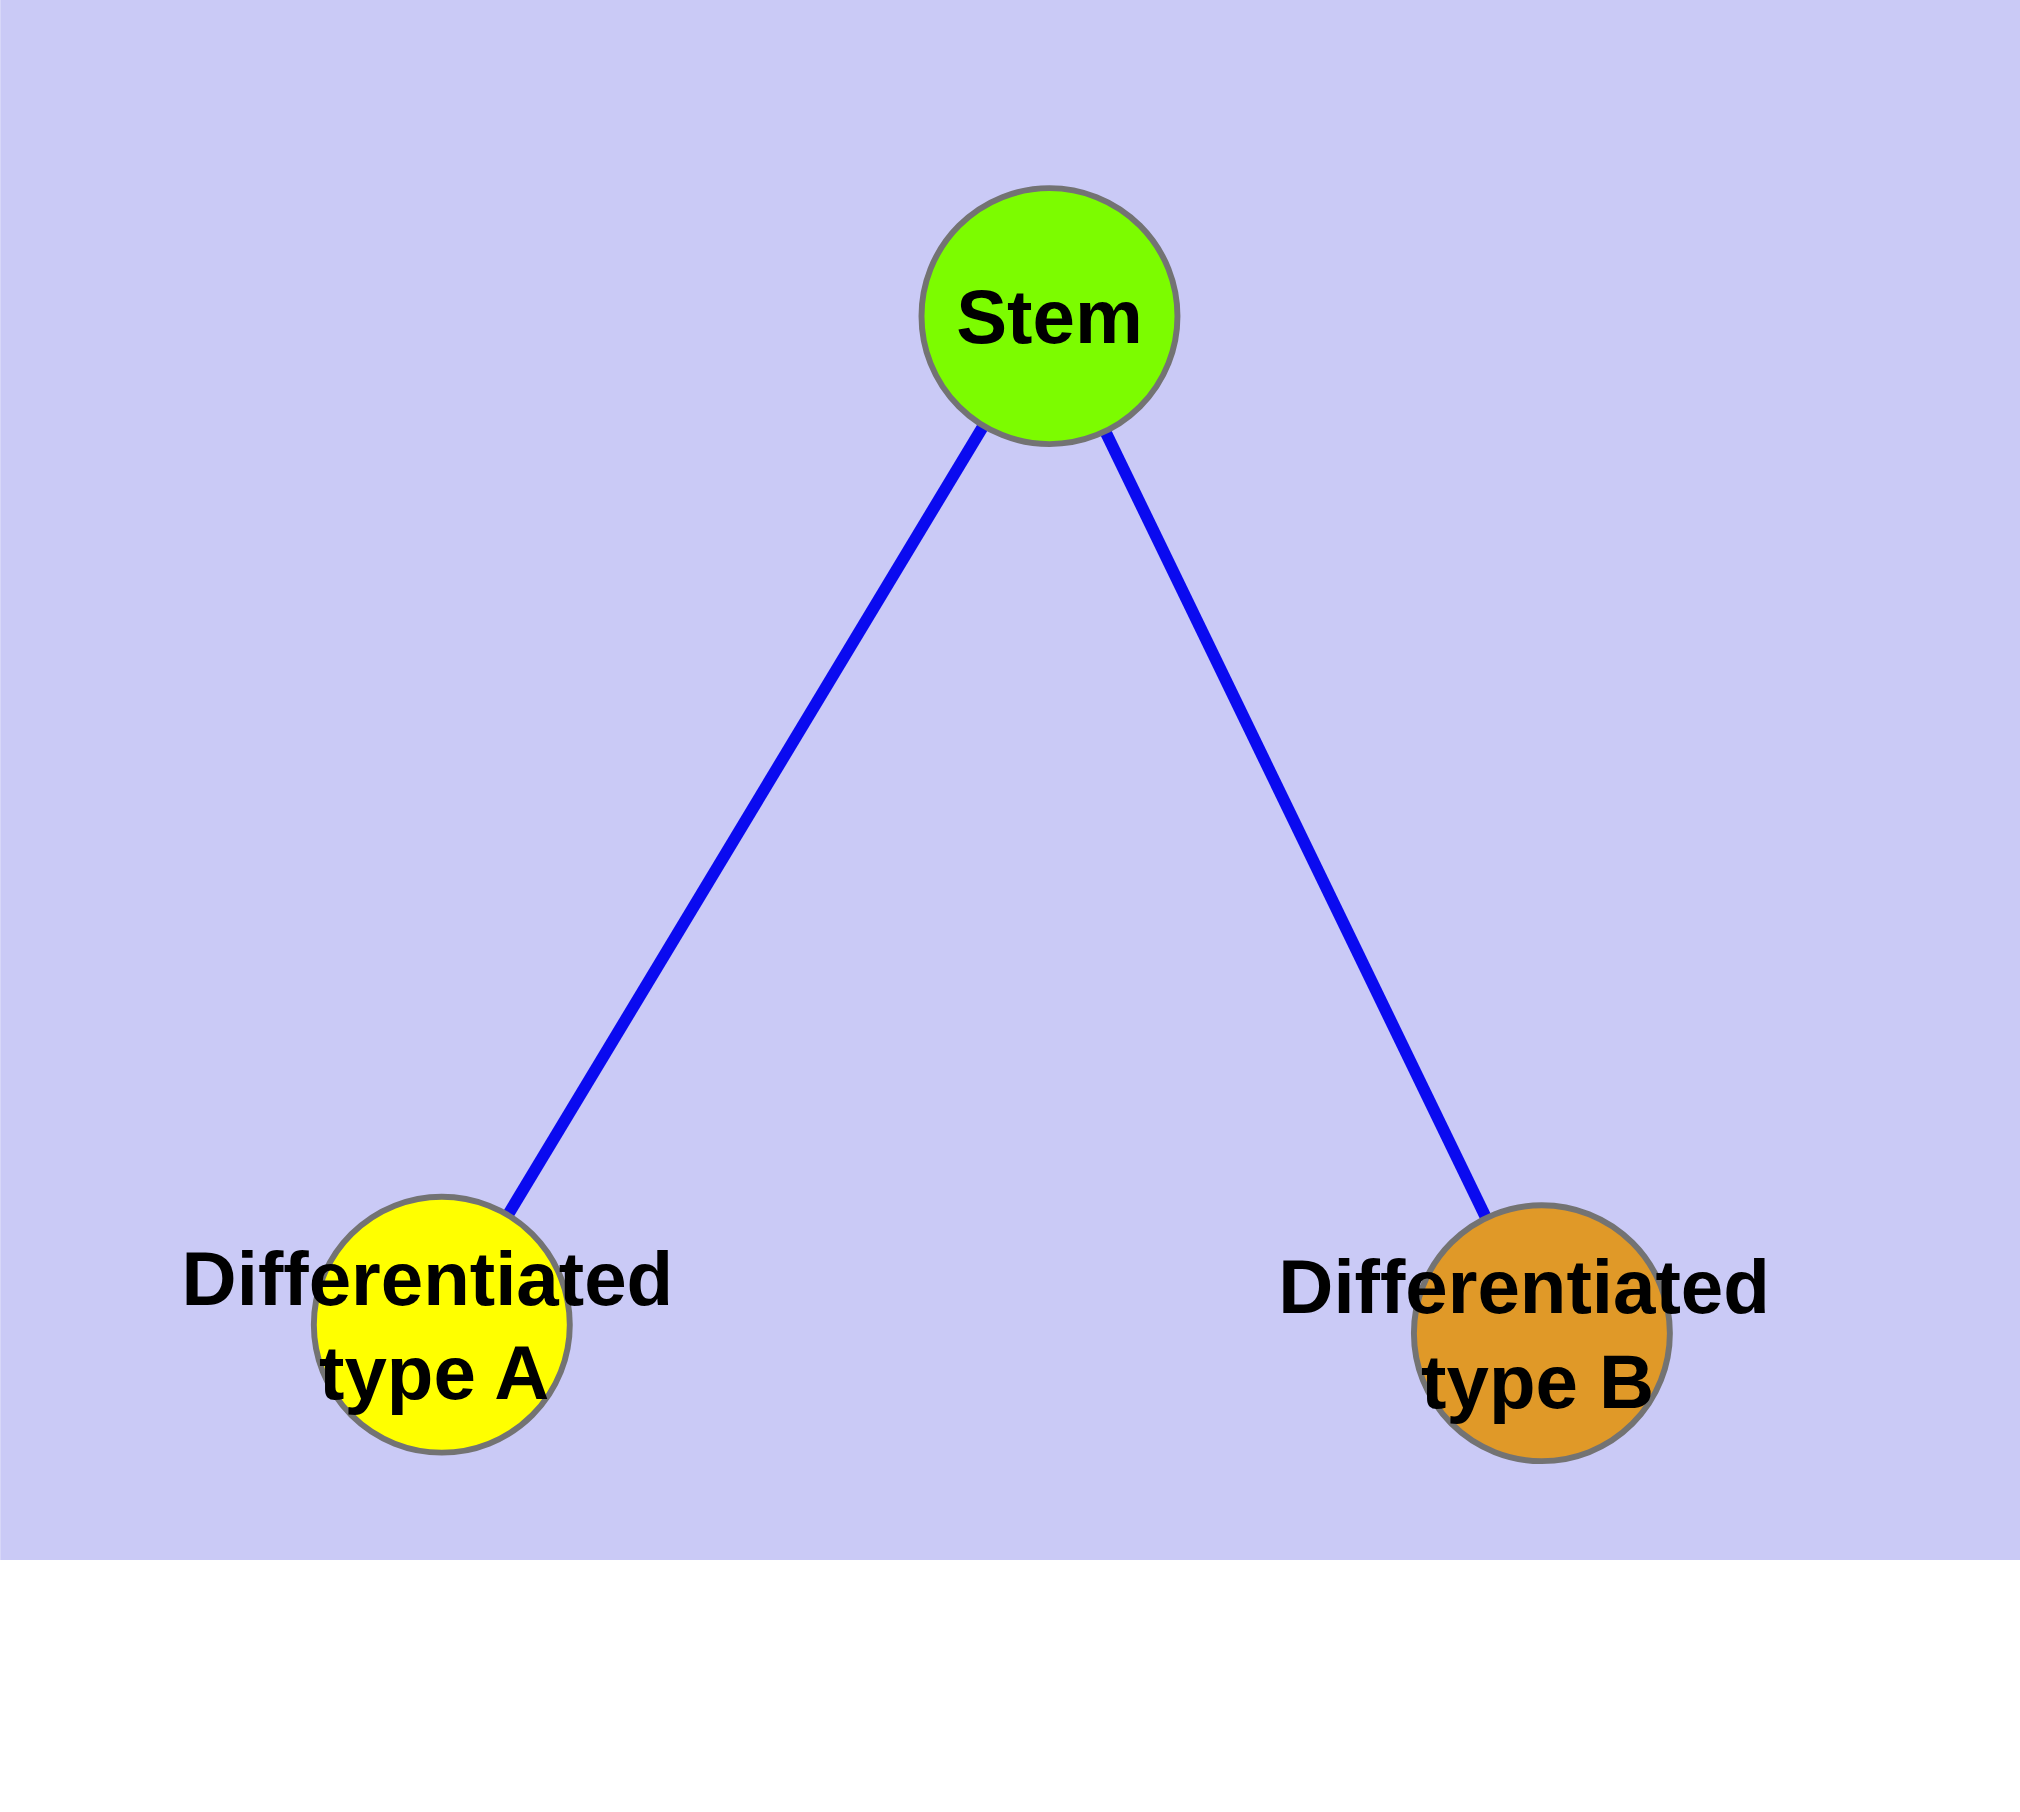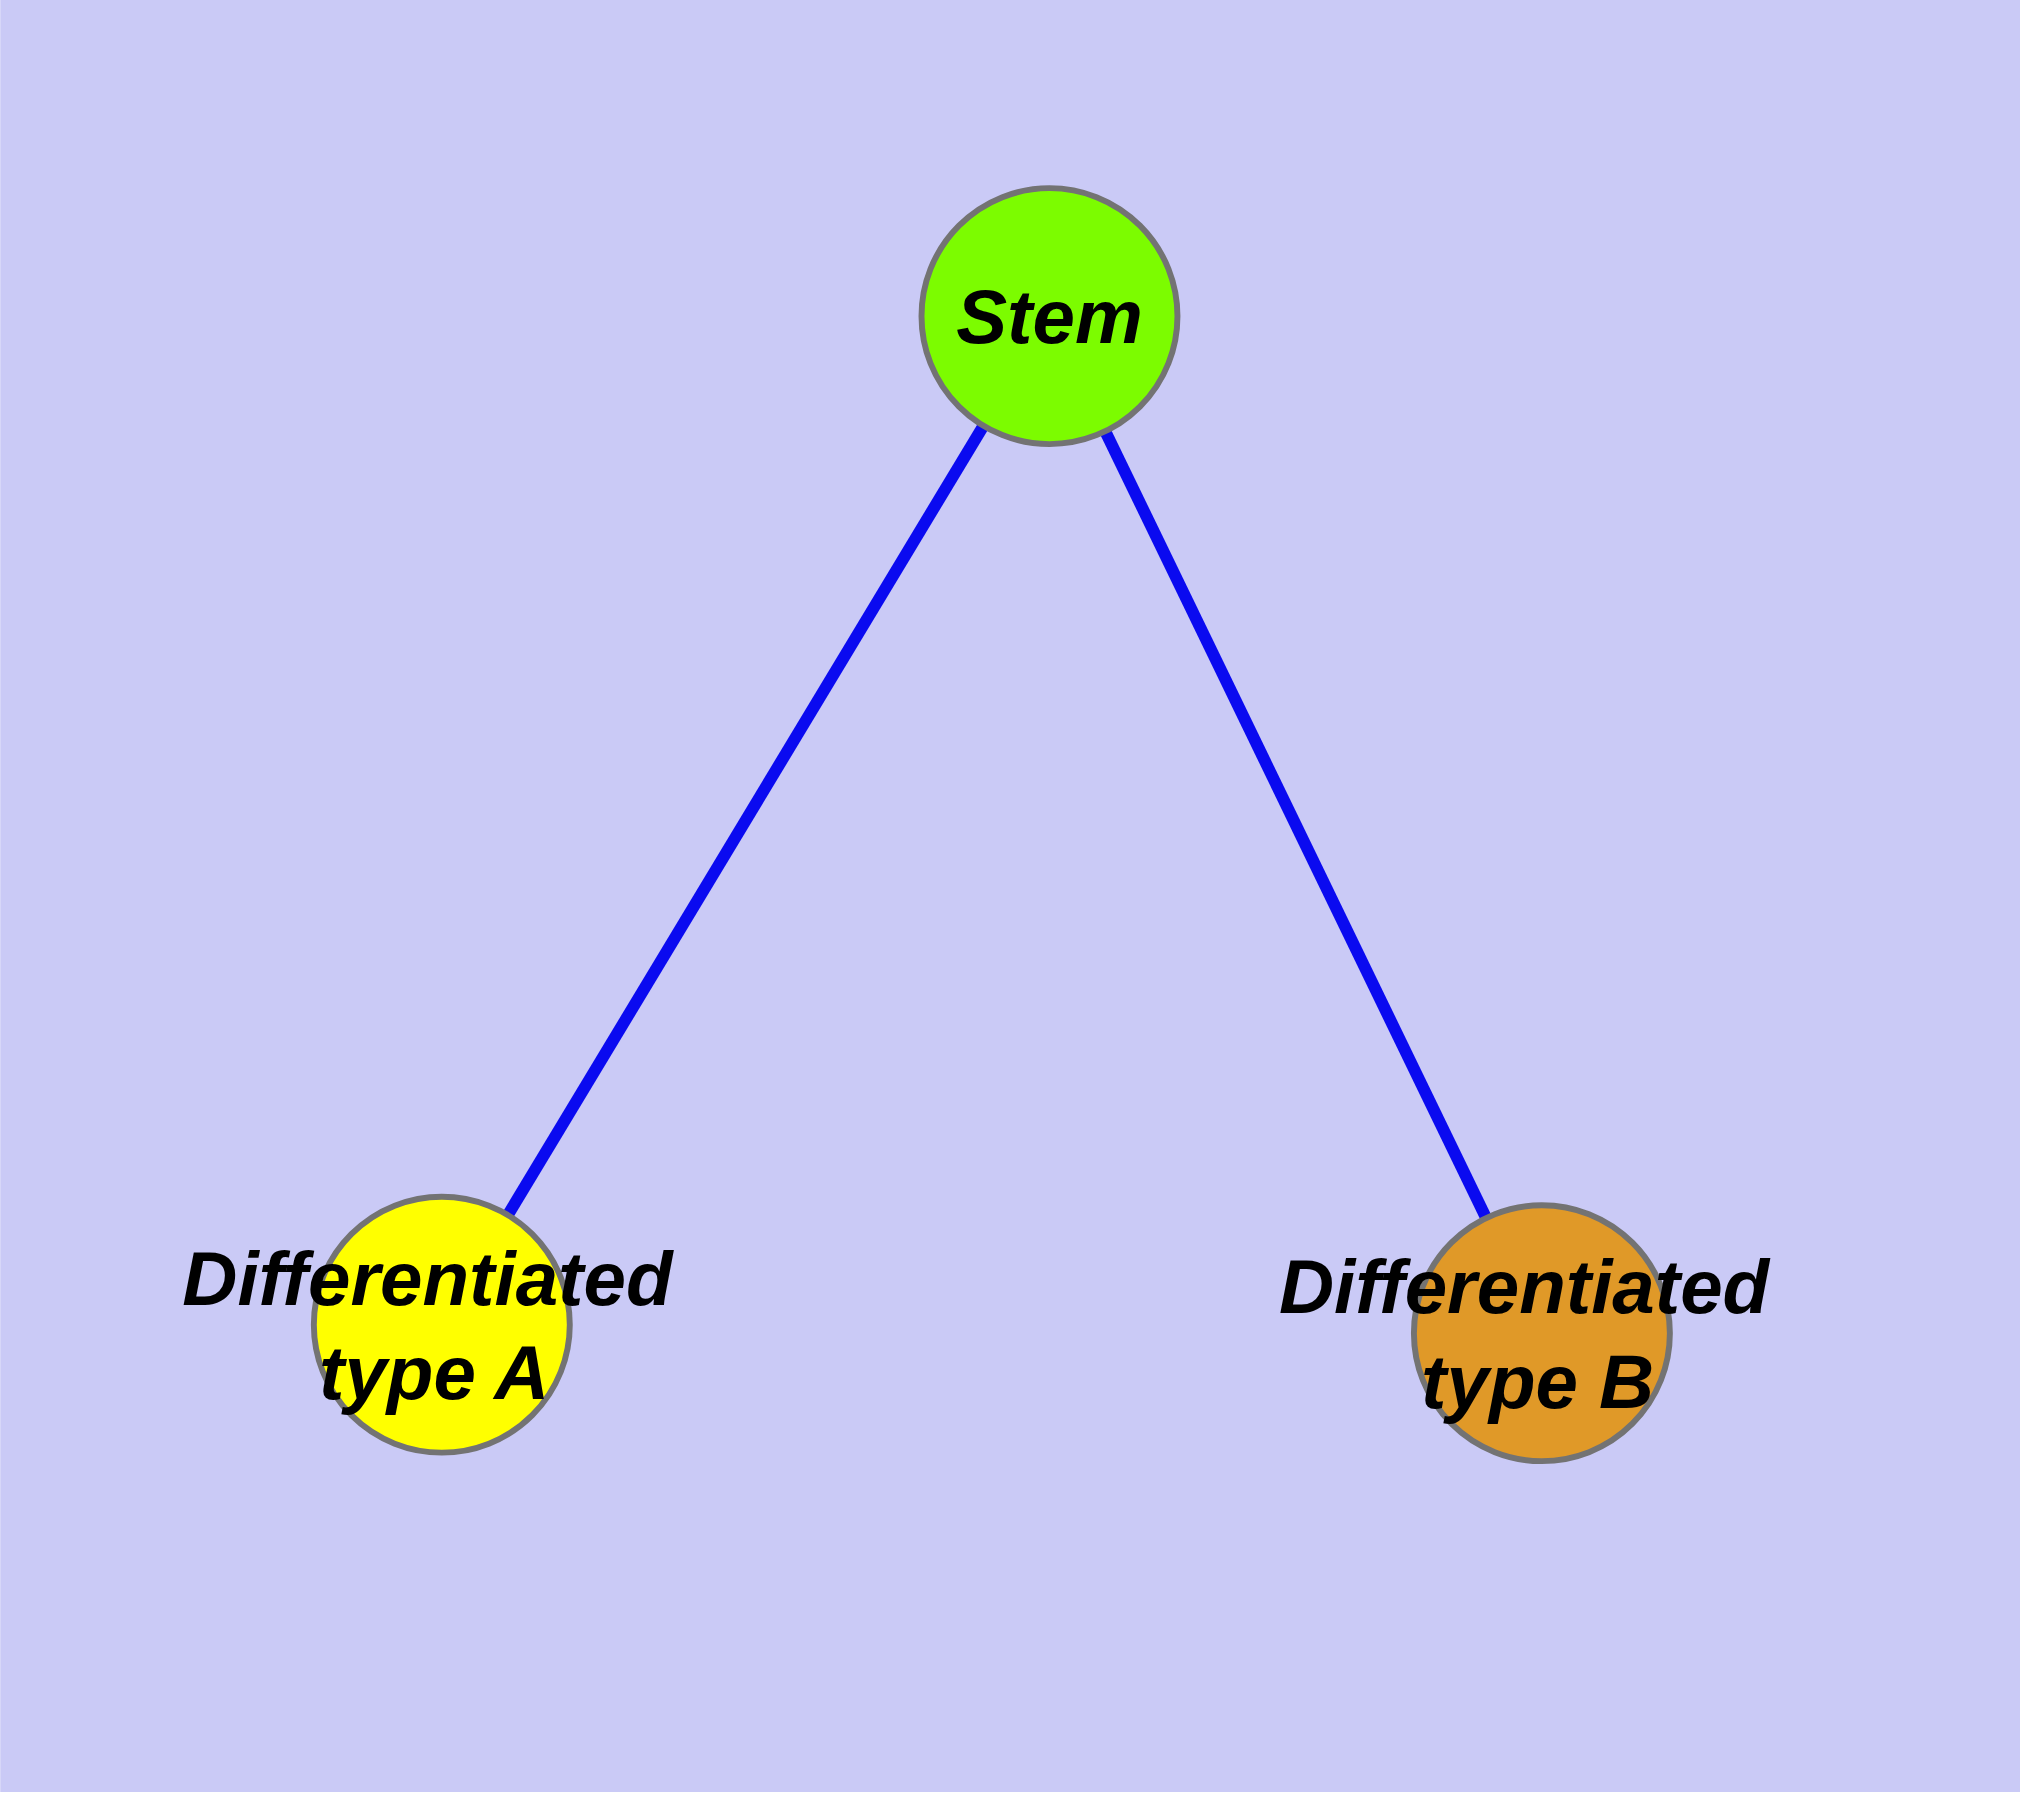"Stem" .canvas-wrap { font-style: italic -> none; height: 1792px -> 1560px }
